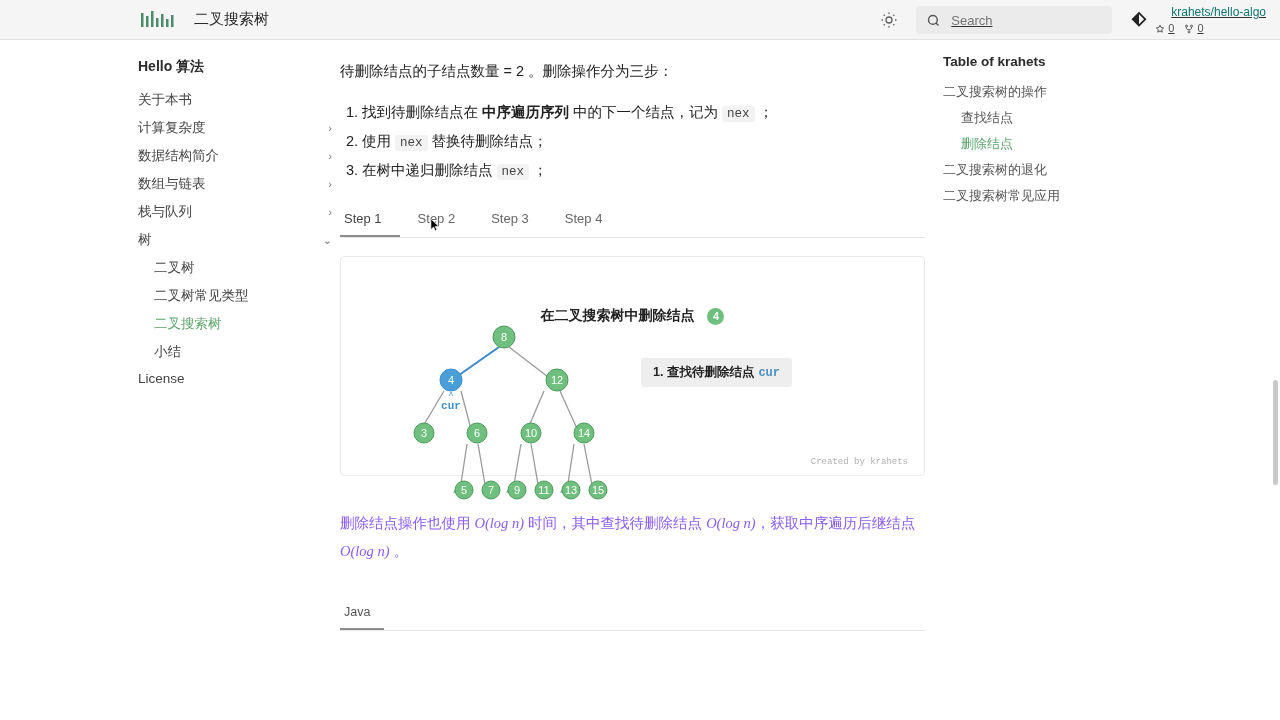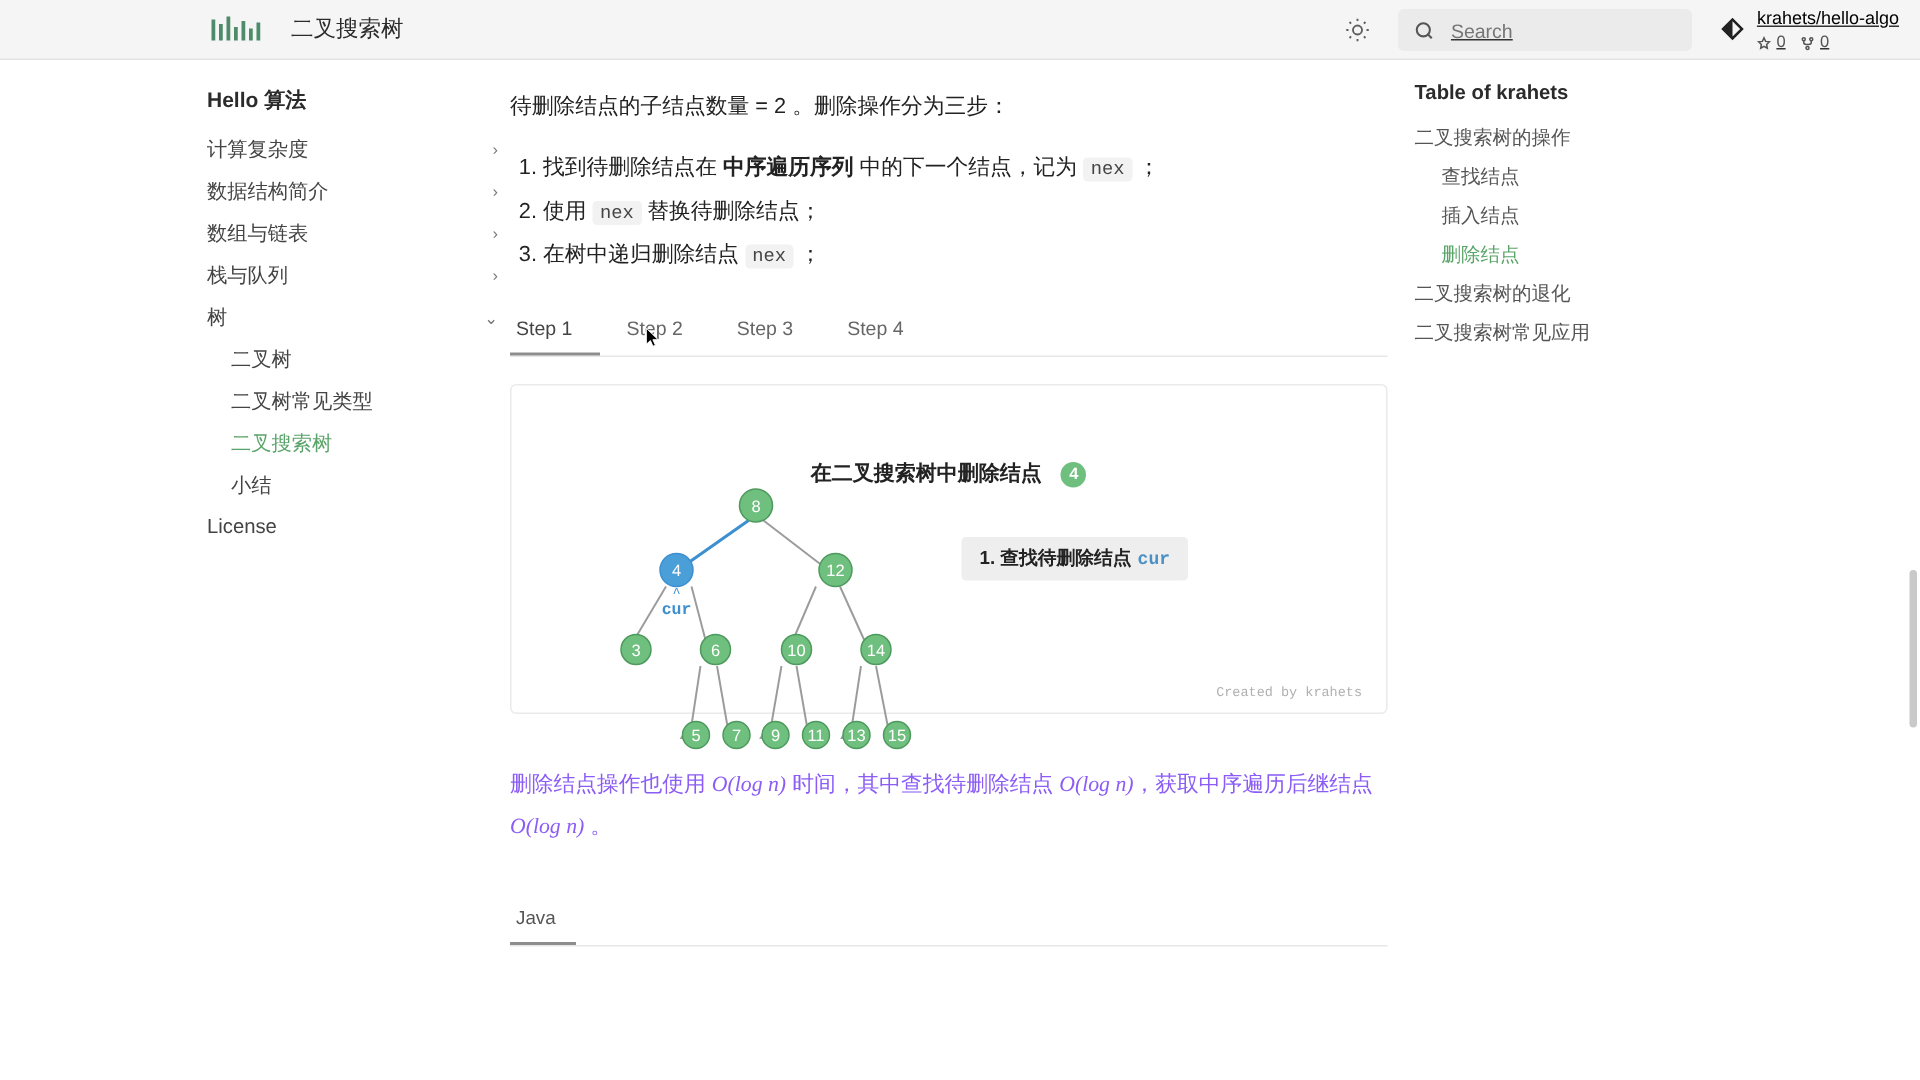"krahets/hello-algo" .repo-name { color: #000000 -> #0f766e; margin-left: none -> 16px }
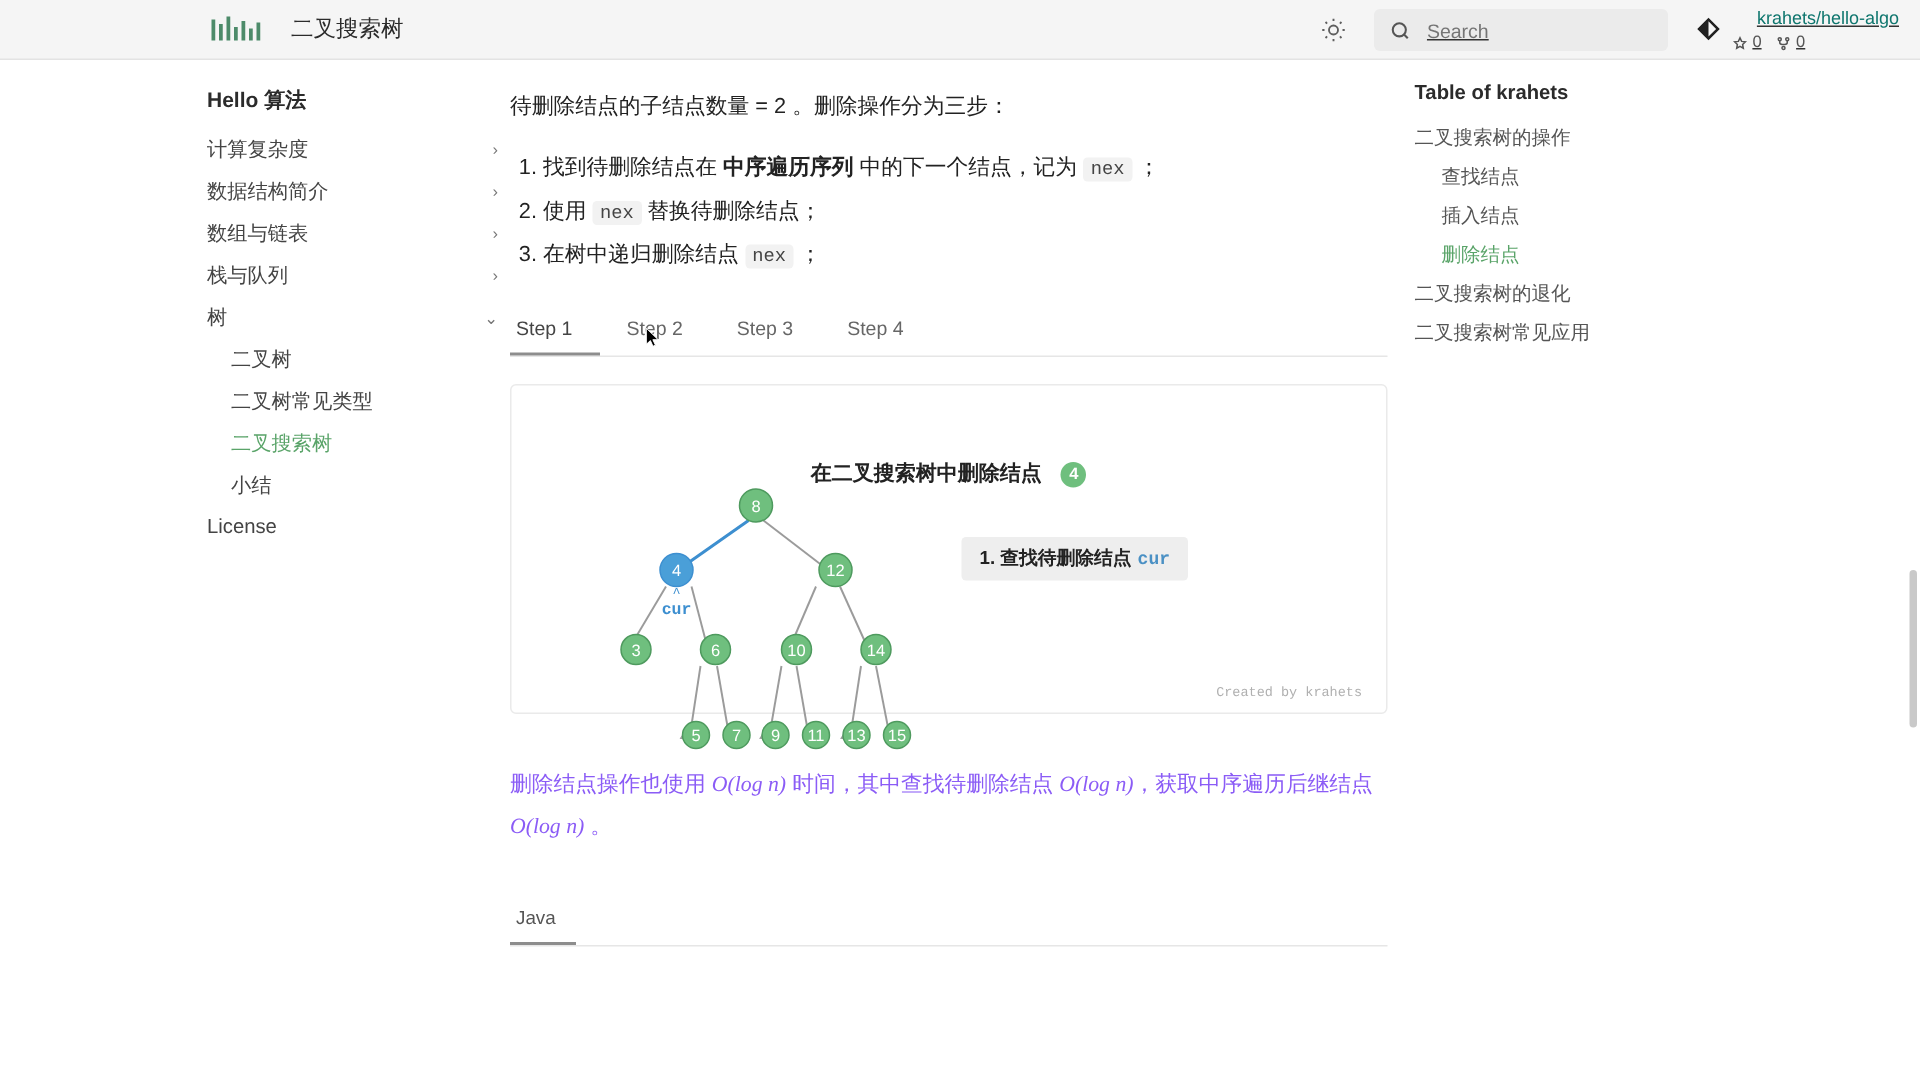"关于本书" div.nav-item { html: none -> <div> <span>关于本书</span> <span></span> </div> }
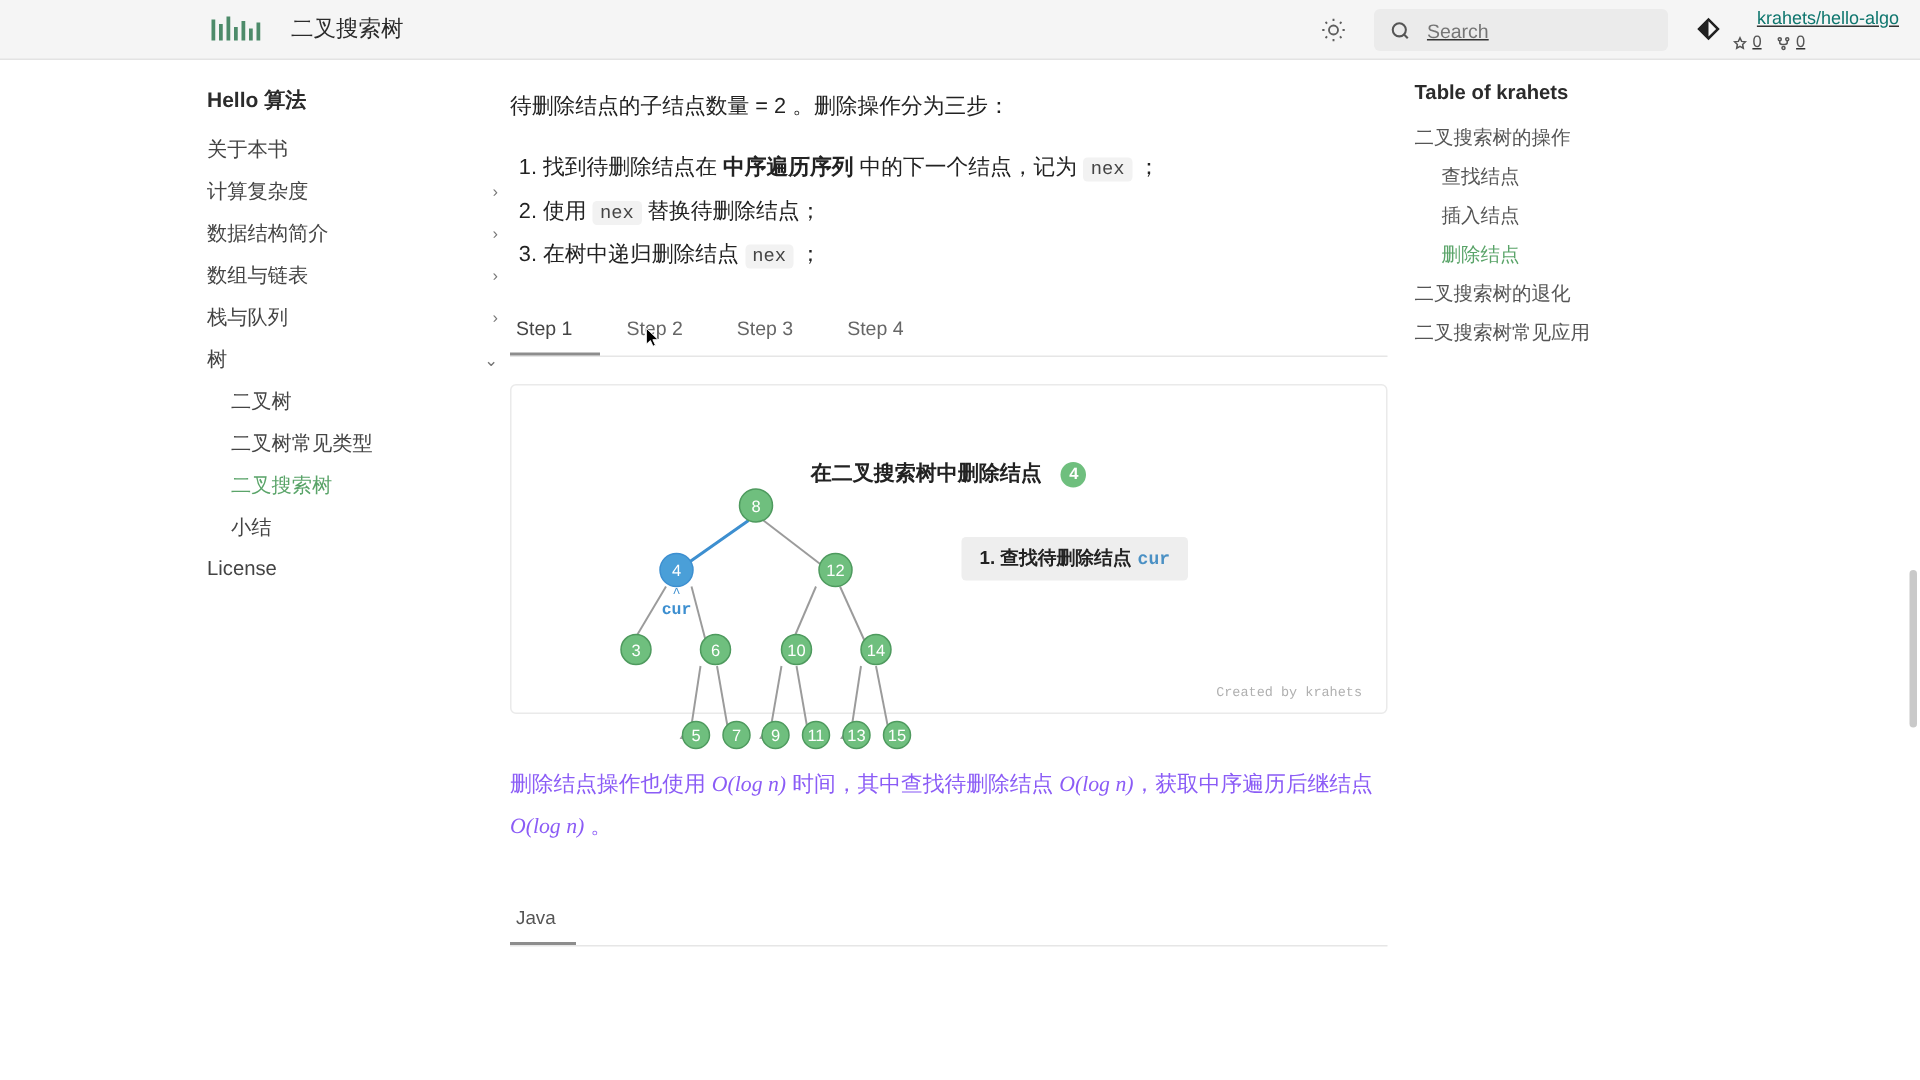"插入结点" div.toc-item { html: <div>插入结点</div> -> none }
